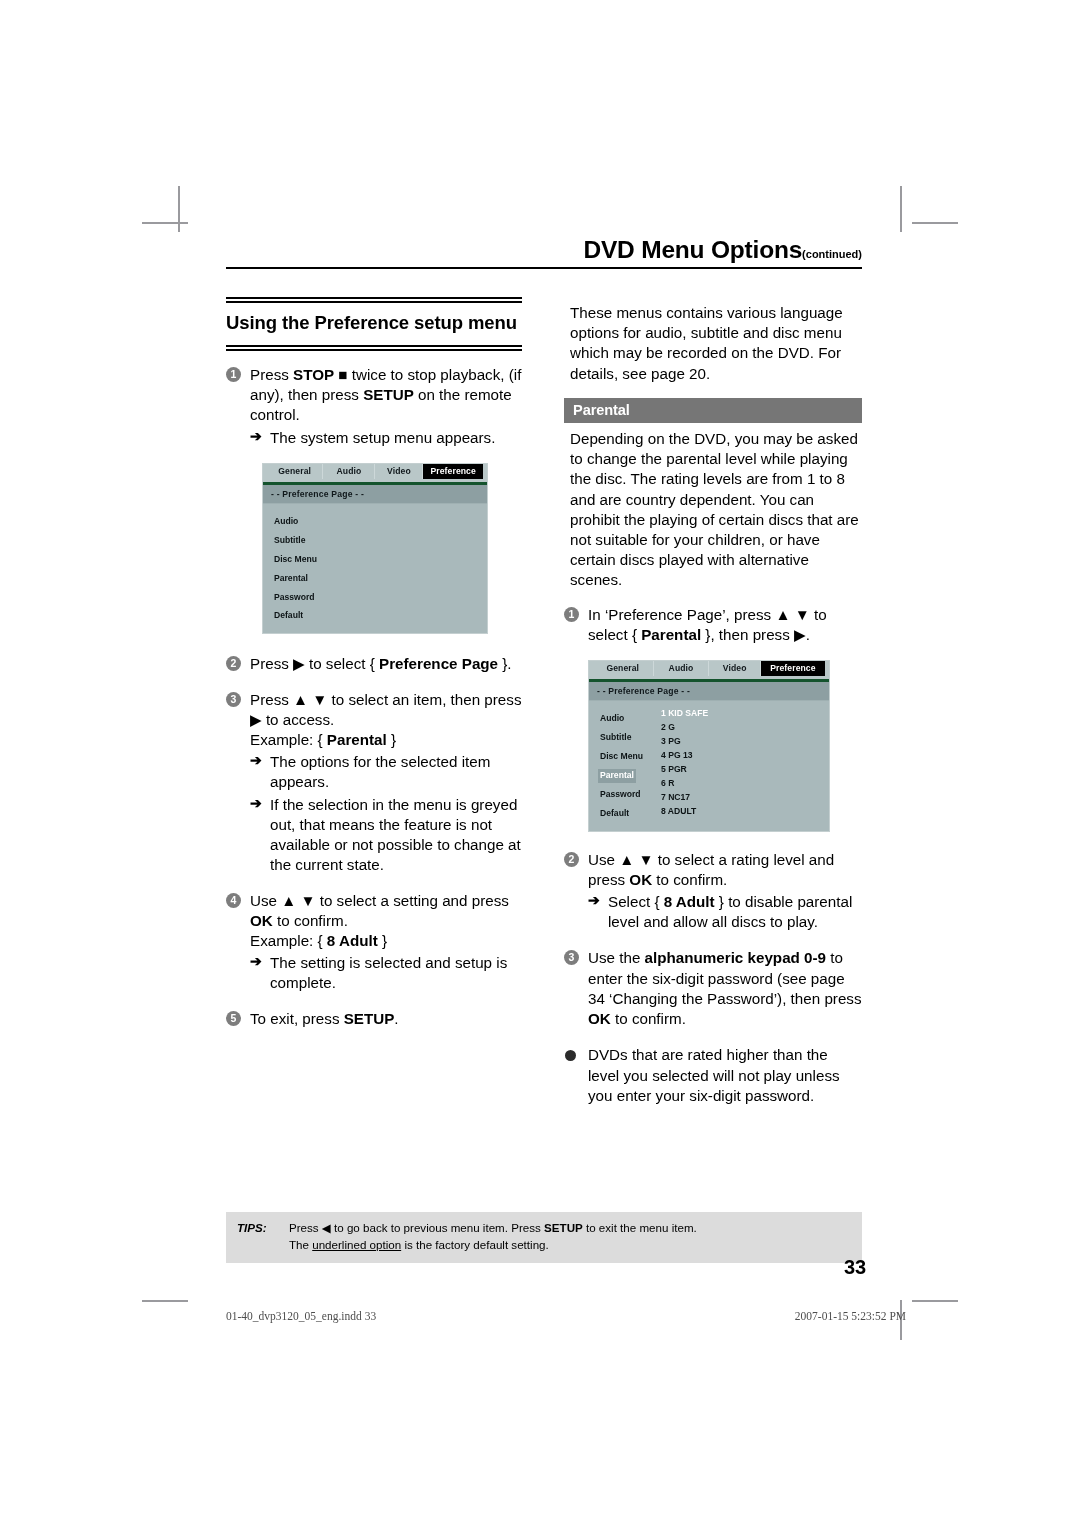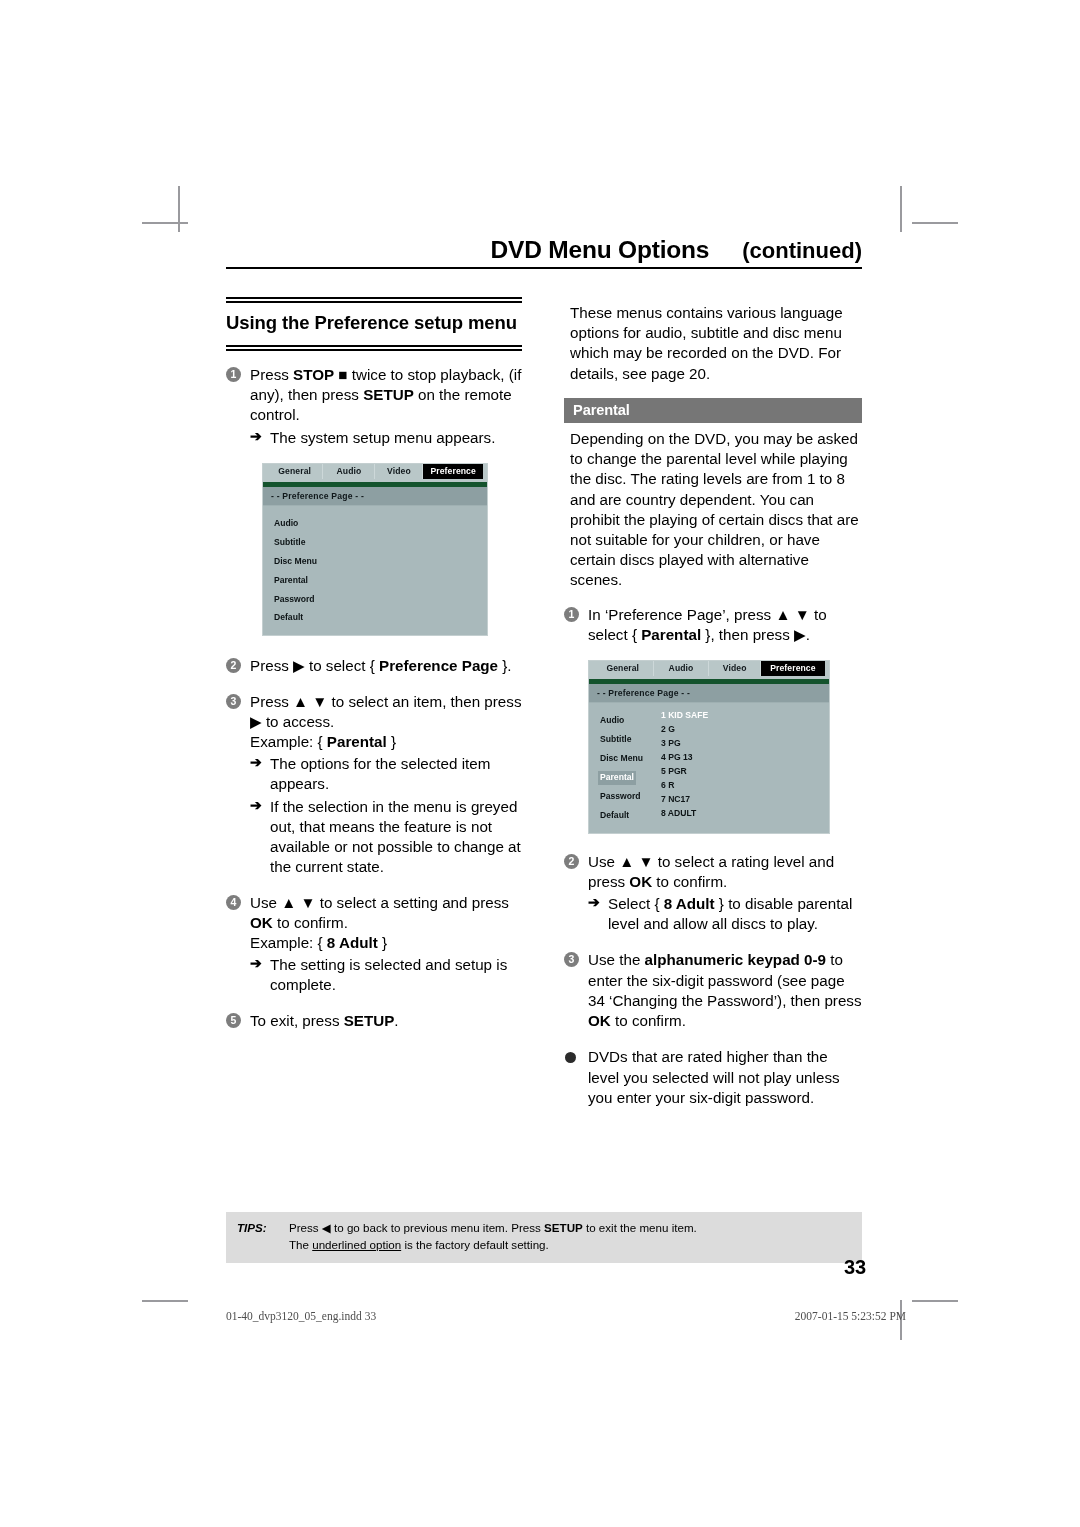"(continued)" .runhead .cont { font-size: 22px -> 11px; margin-left: 33px -> none }
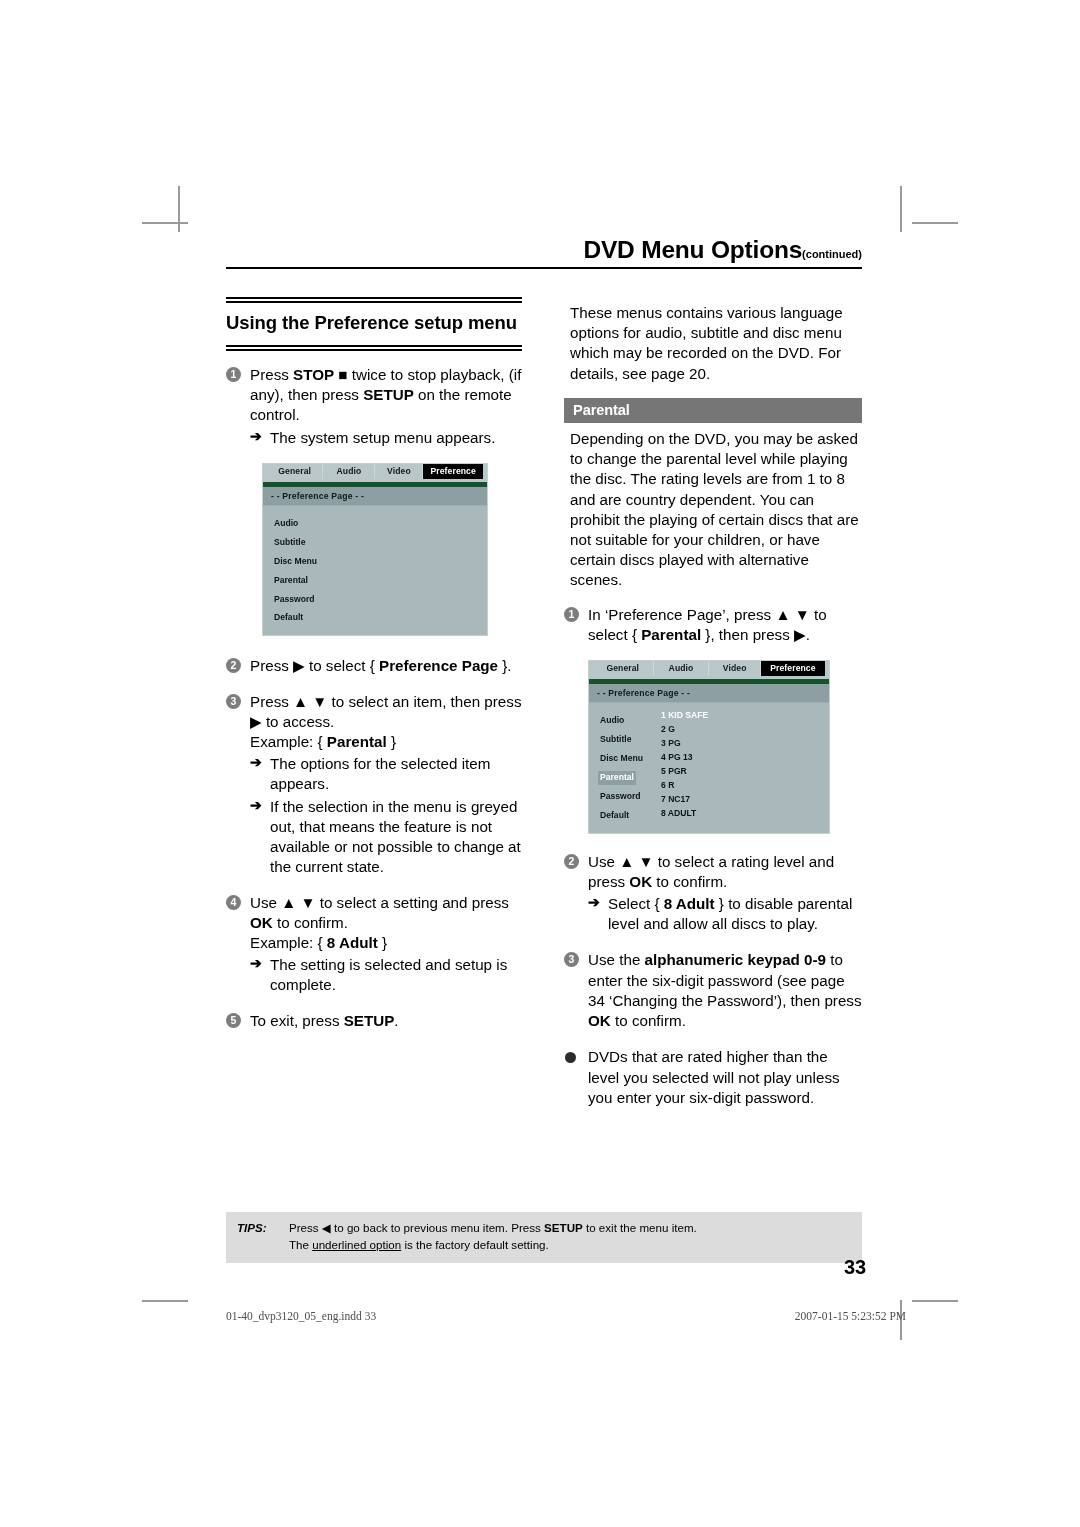"- - Preference Page -" .osd-pagebar { border-top: 5px solid #14532d -> 3px solid #14532d }
